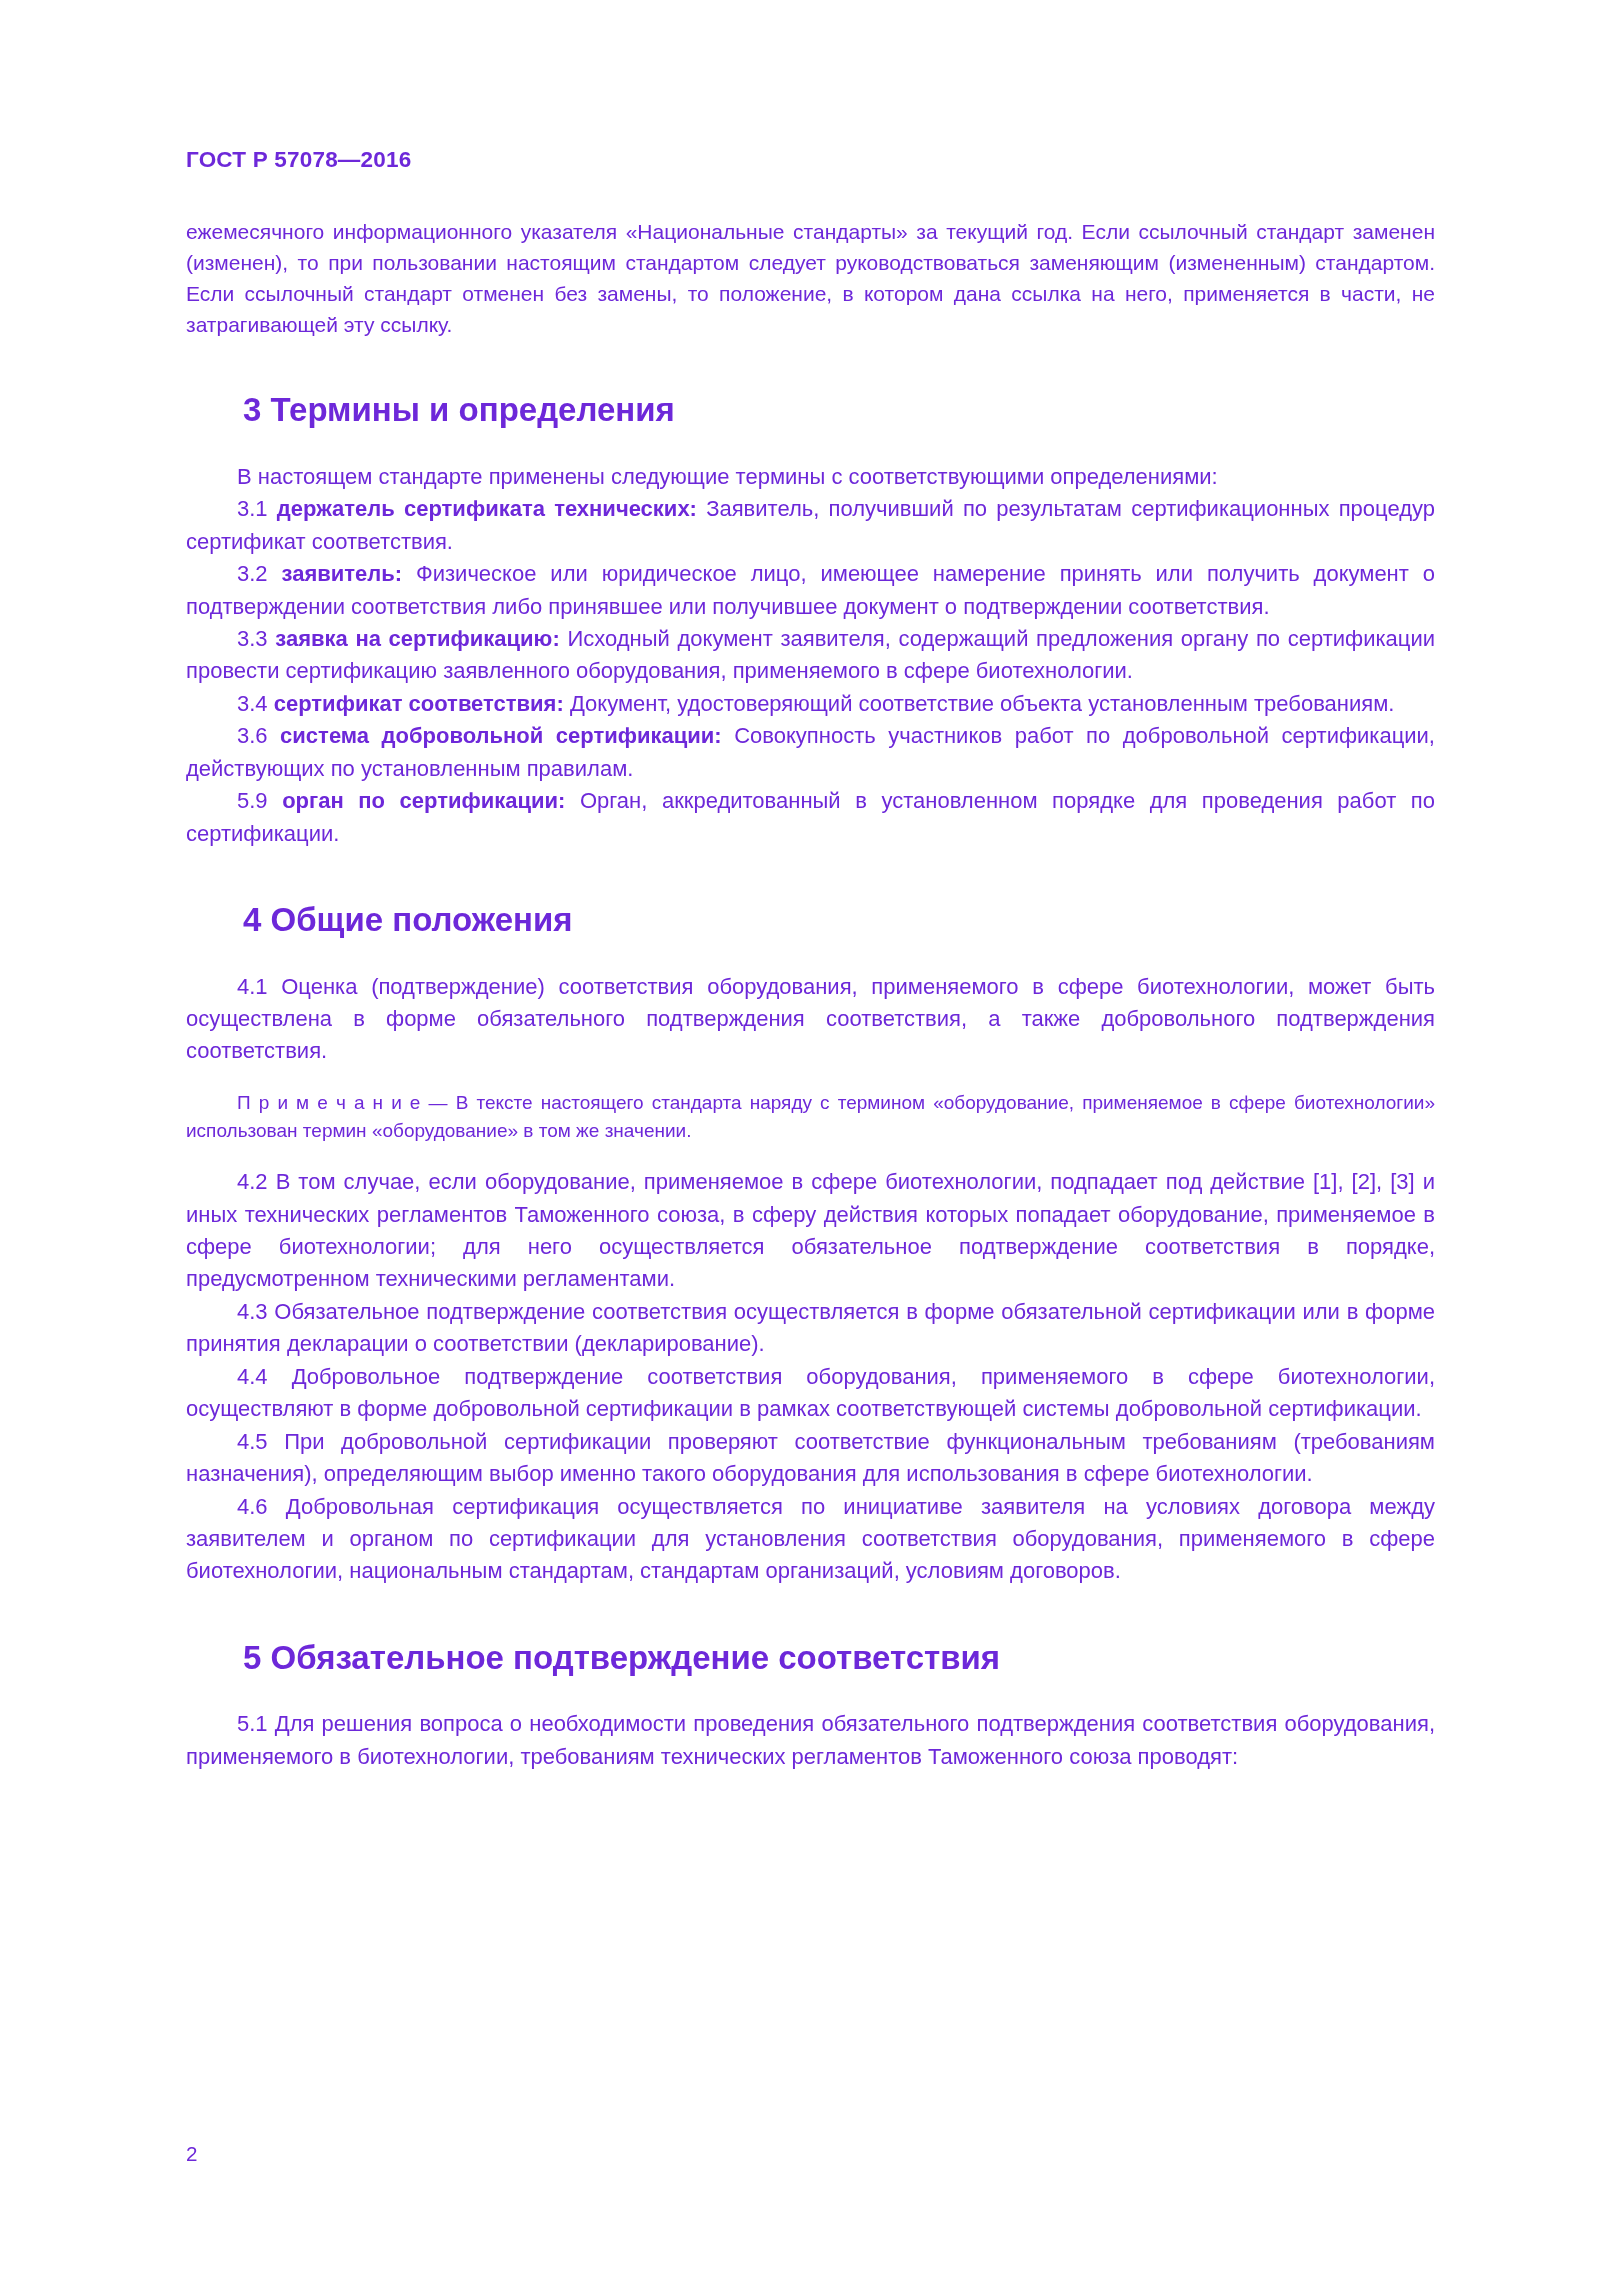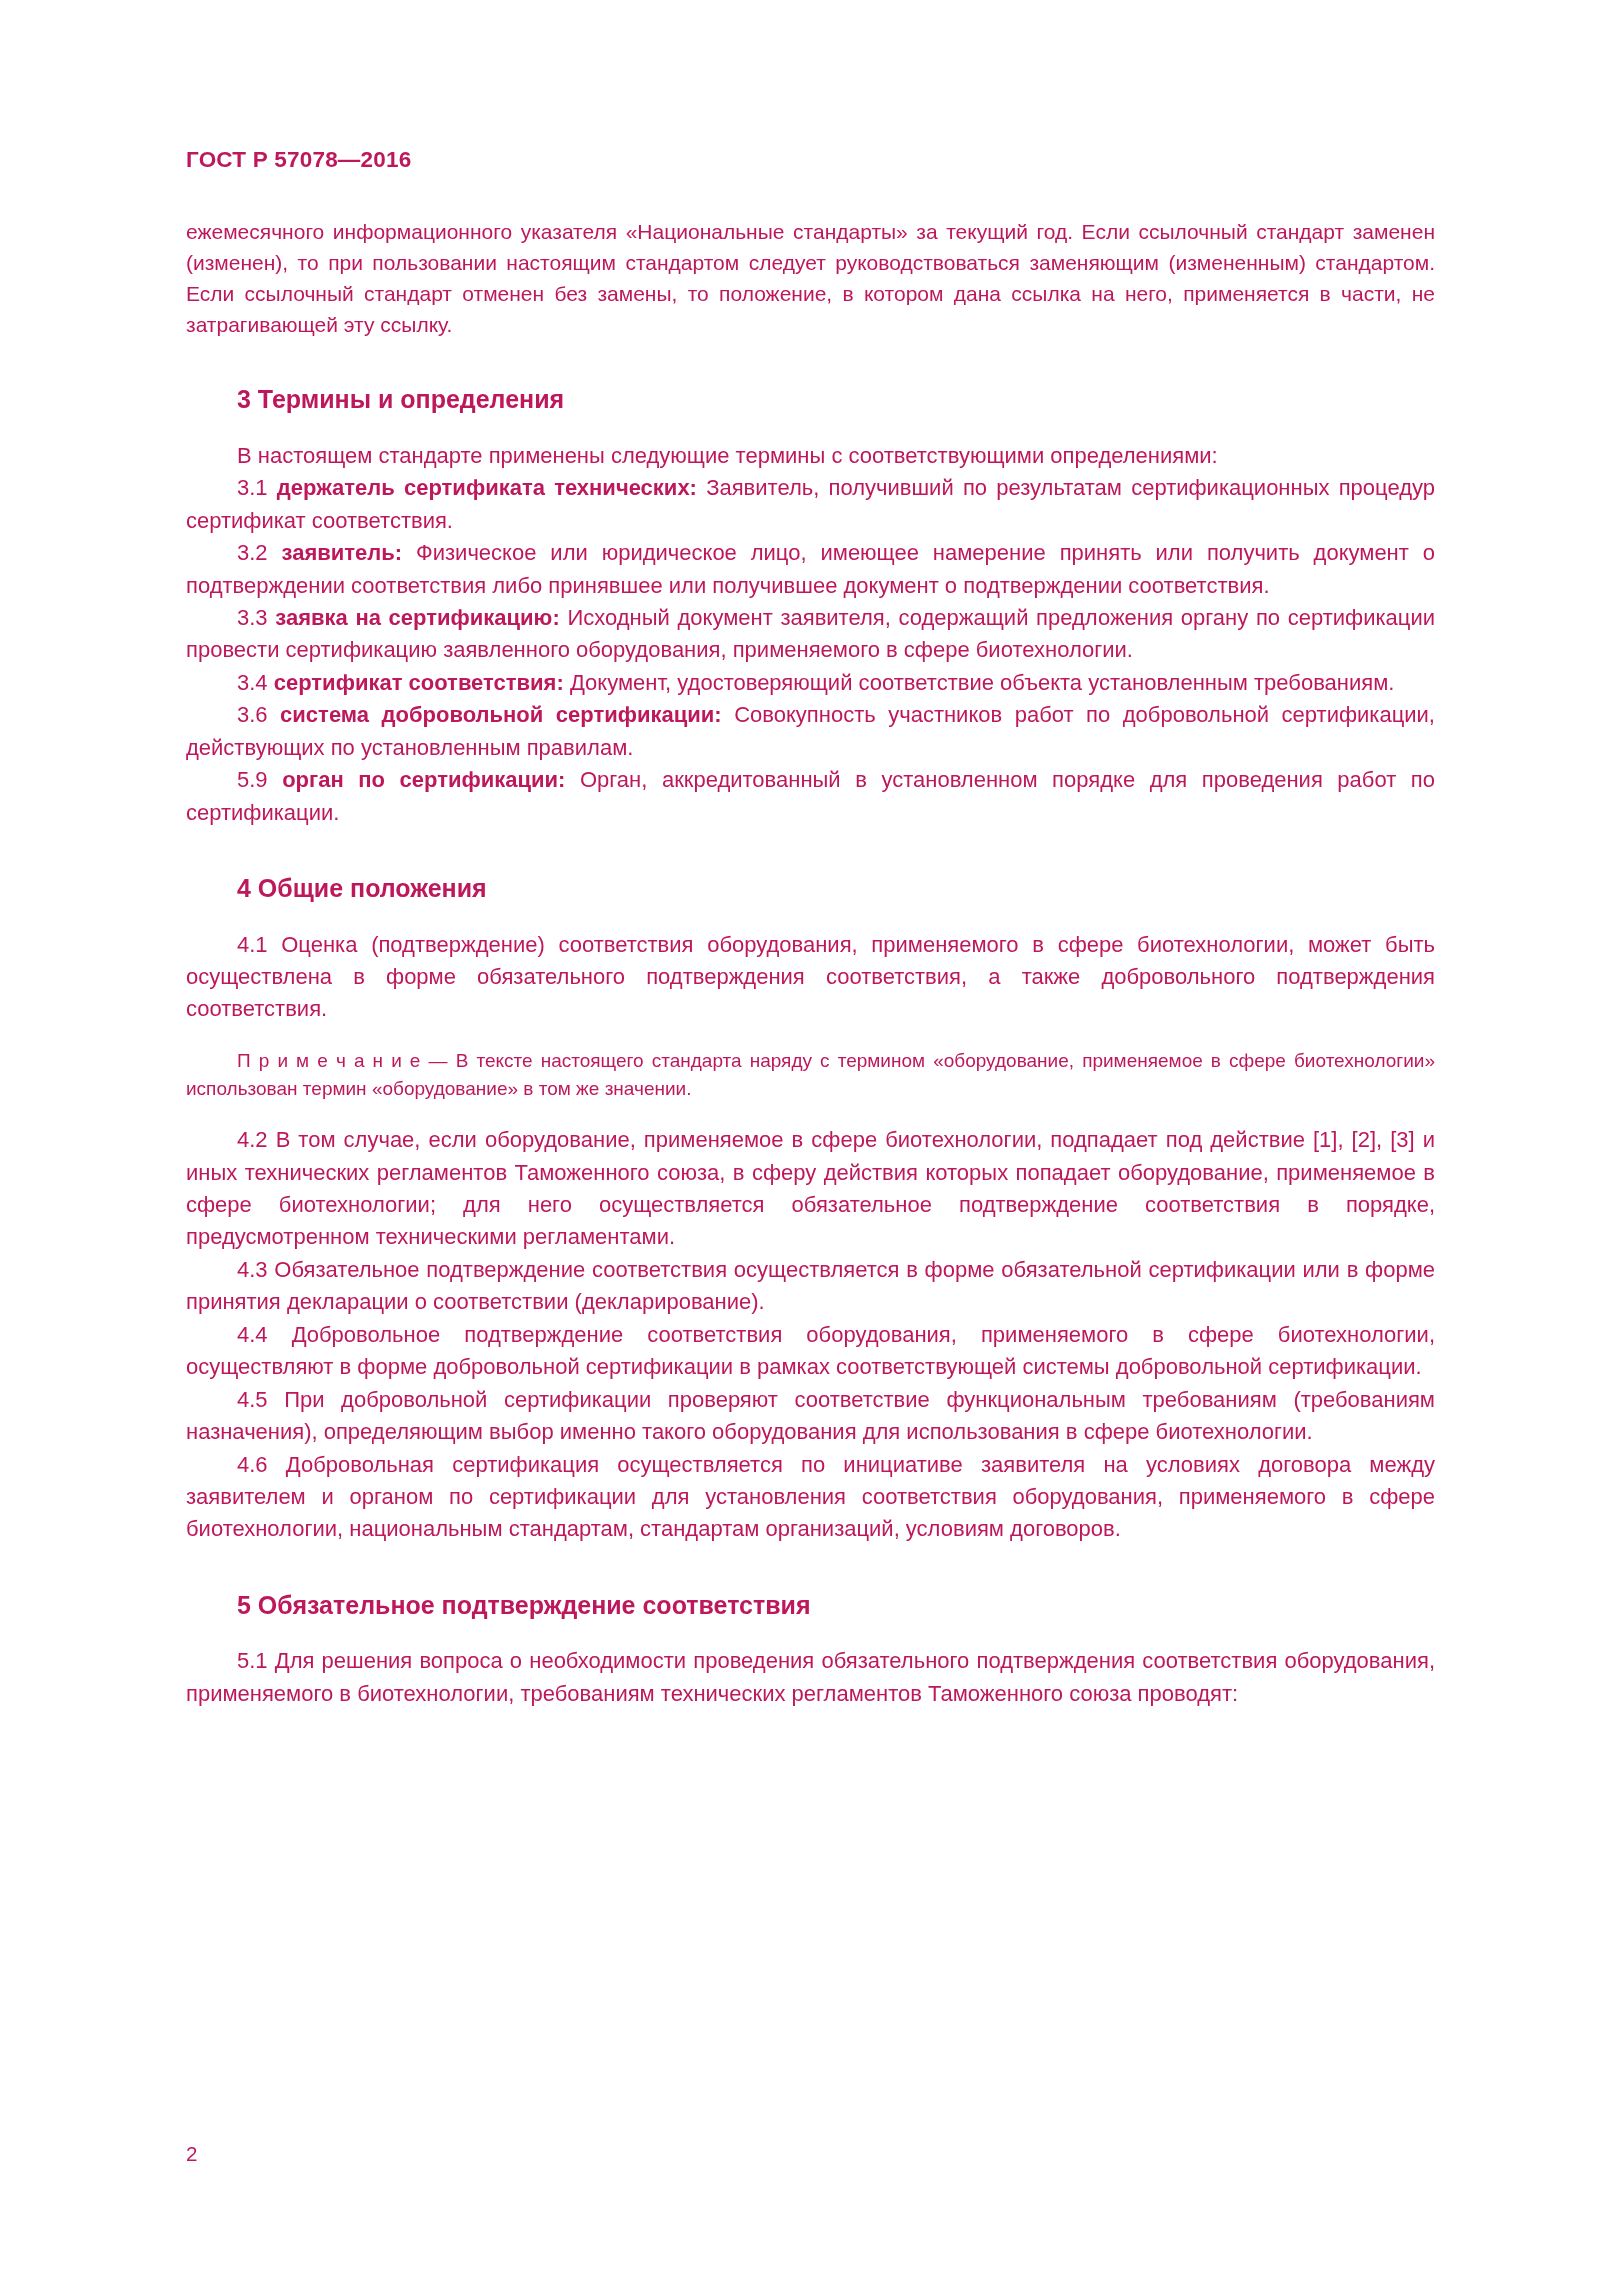"ГОСТ Р 57078—2016" .page { color: #be185d -> #6d28d9 }
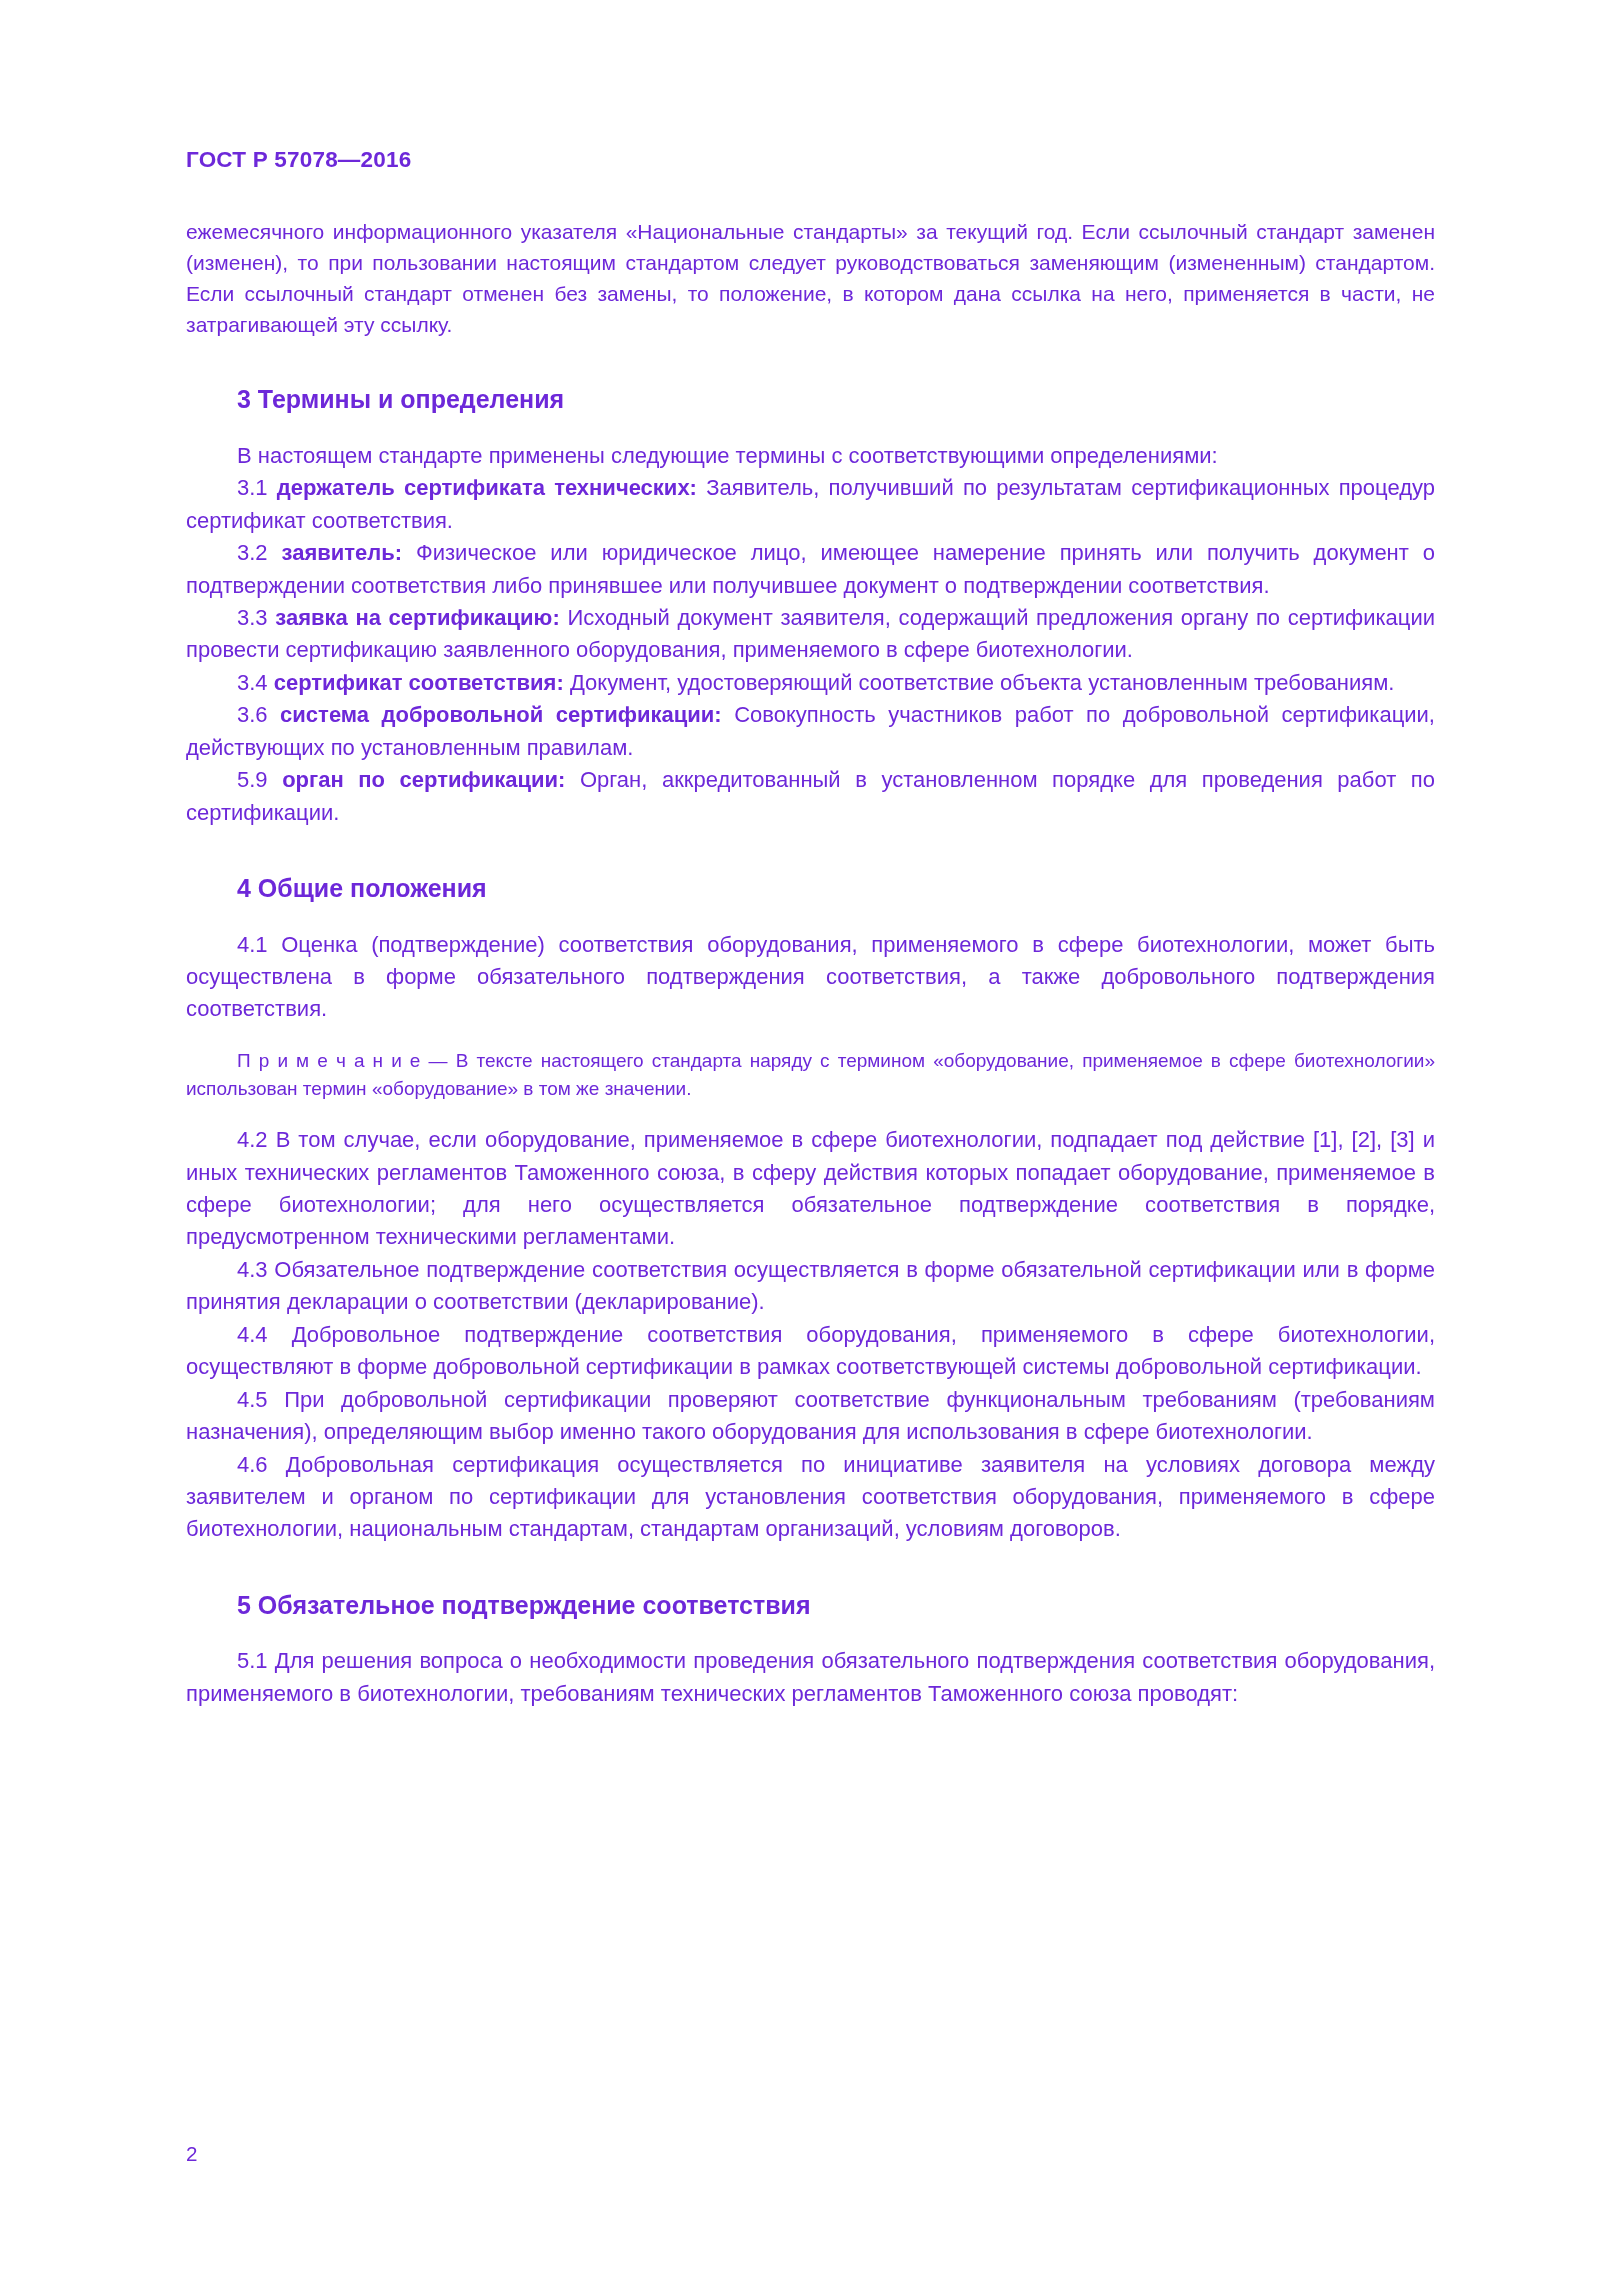"3 Термины и определения" .section-title { font-size: 25px -> 33px; margin: 0 -> 6px }
